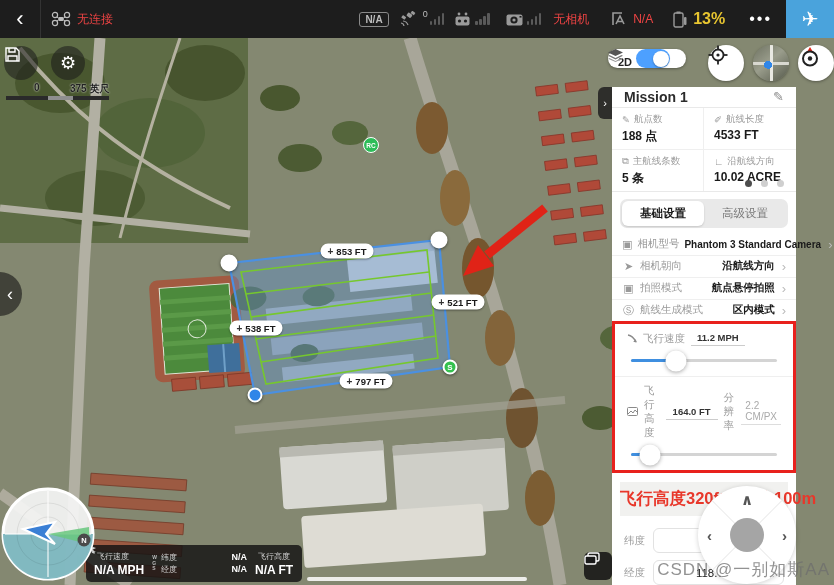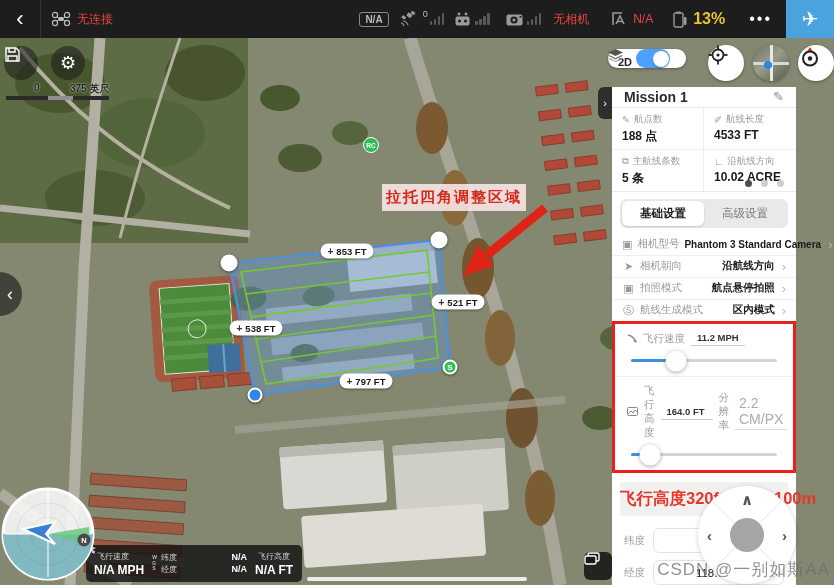"拉托四角调整区域" div.annotation { html: <div>拉托四角调整区域</div> -> none }
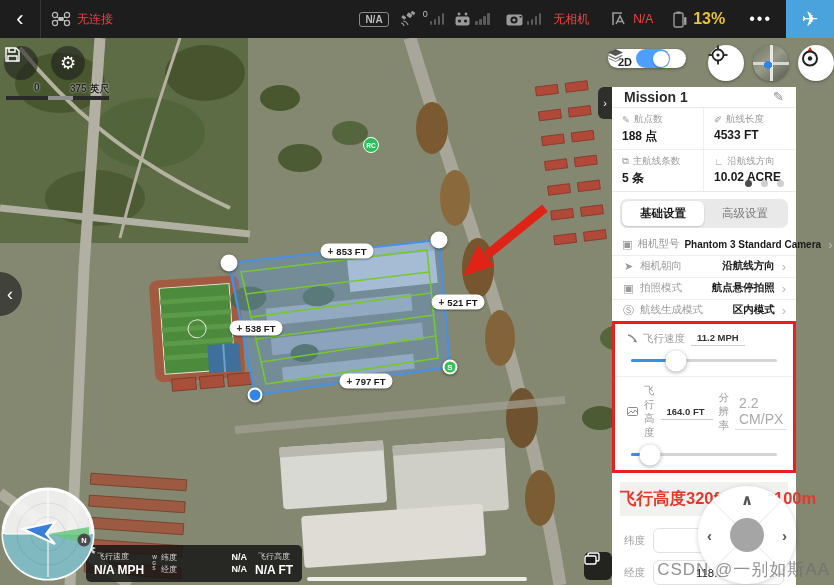"11.2 MPH" .slider-head .v { text-align: none -> center }
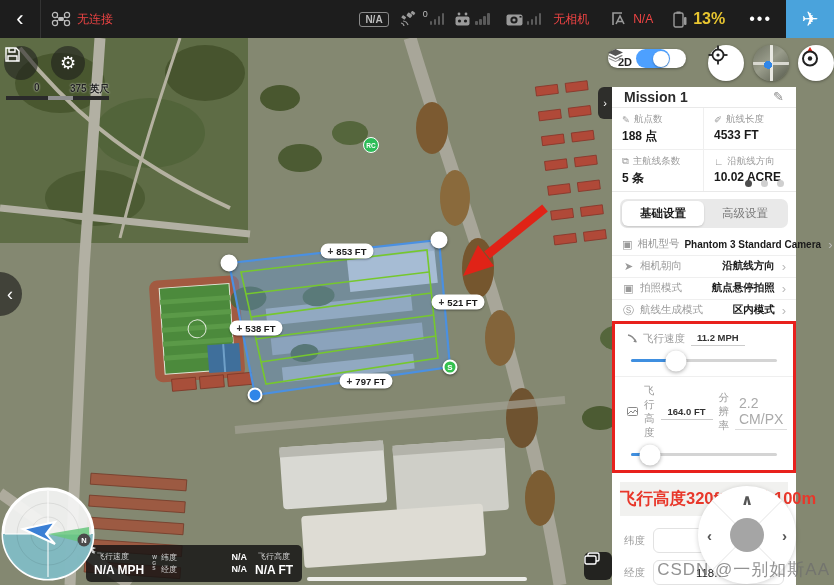"2.2 CM/PX" .slider-head .rv { font-size: 14px -> 10px }
